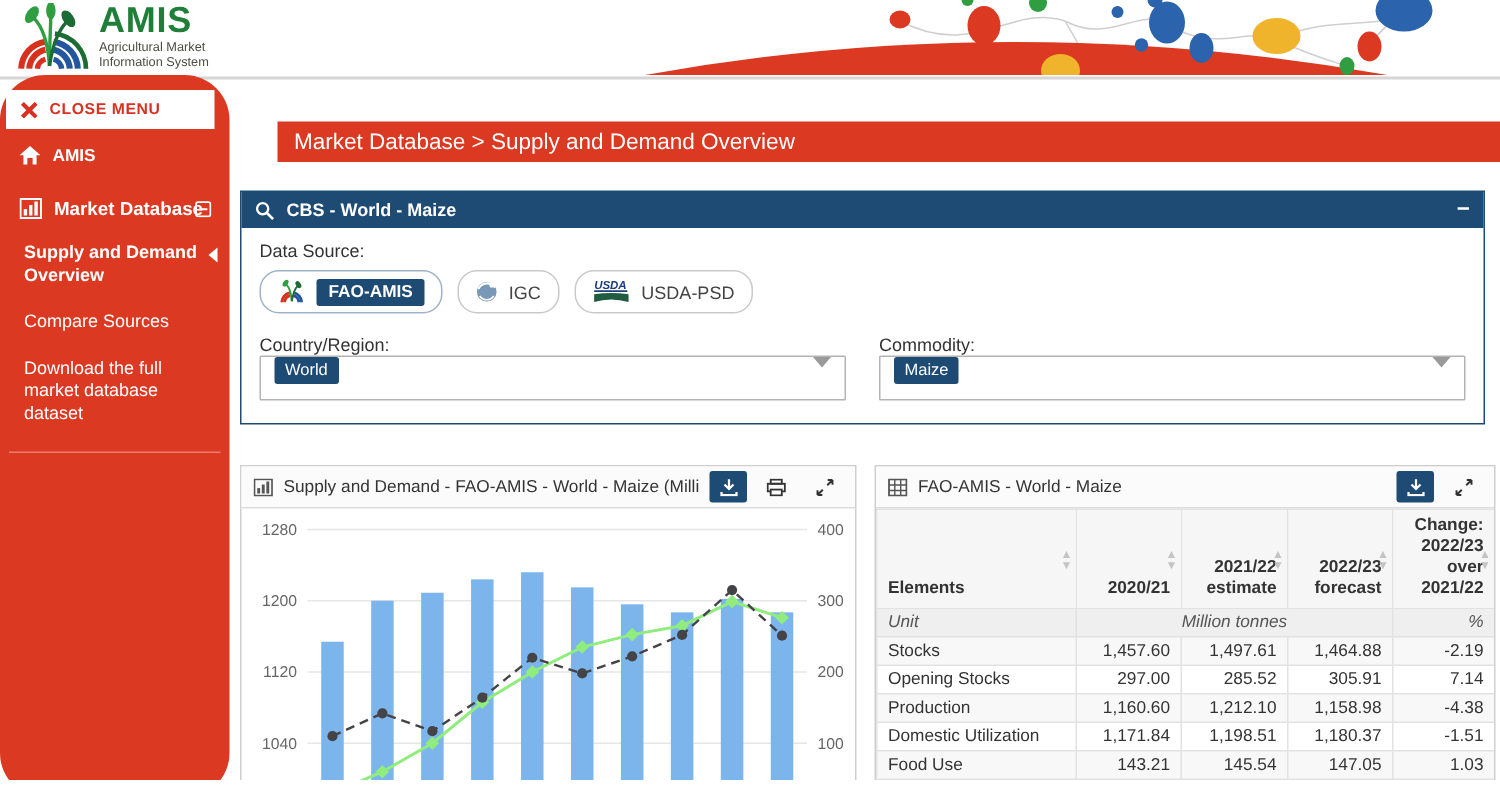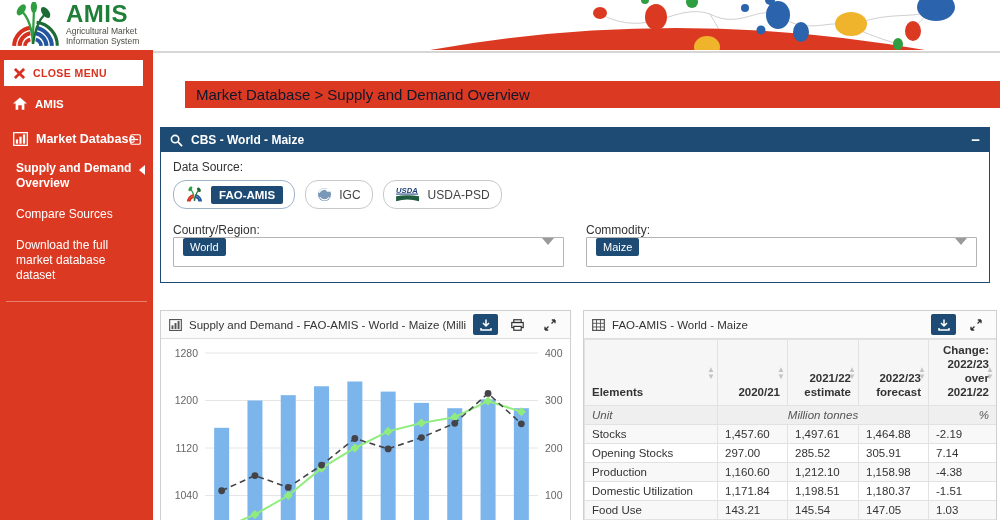"CLOSE MENU" .sidebar { border-radius: none -> 30px }
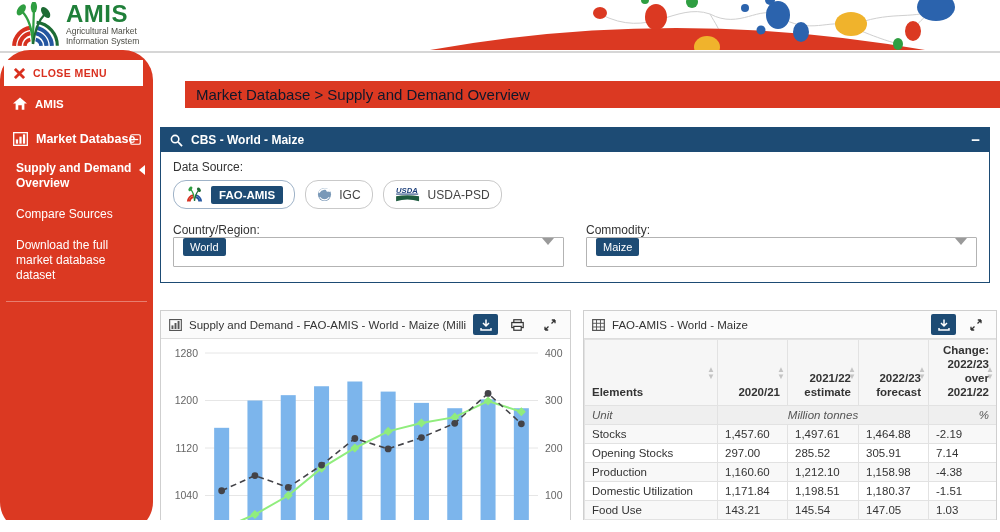"Market Database > Supply and" .breadcrumb { color: #0f172a -> #ffffff }
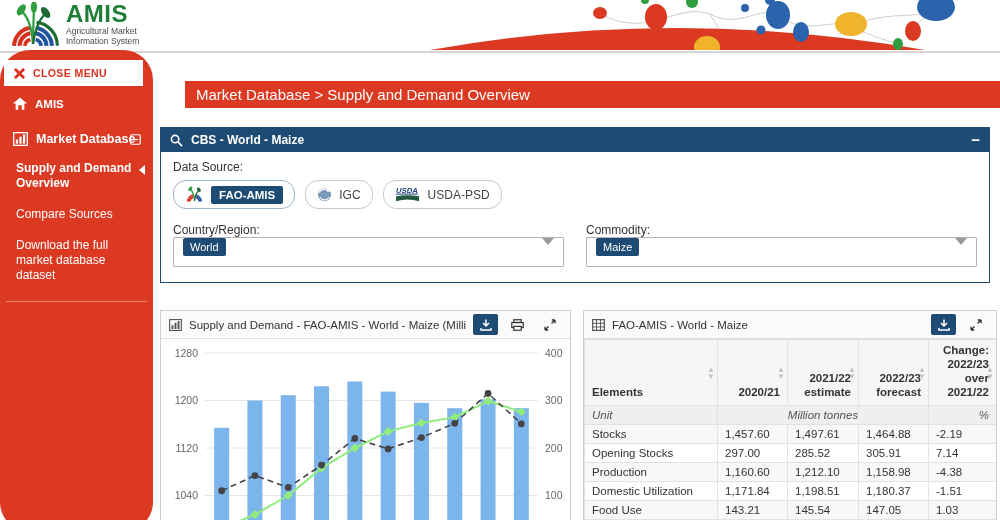"1,457.60" tbody td.num { text-align: left -> right }
